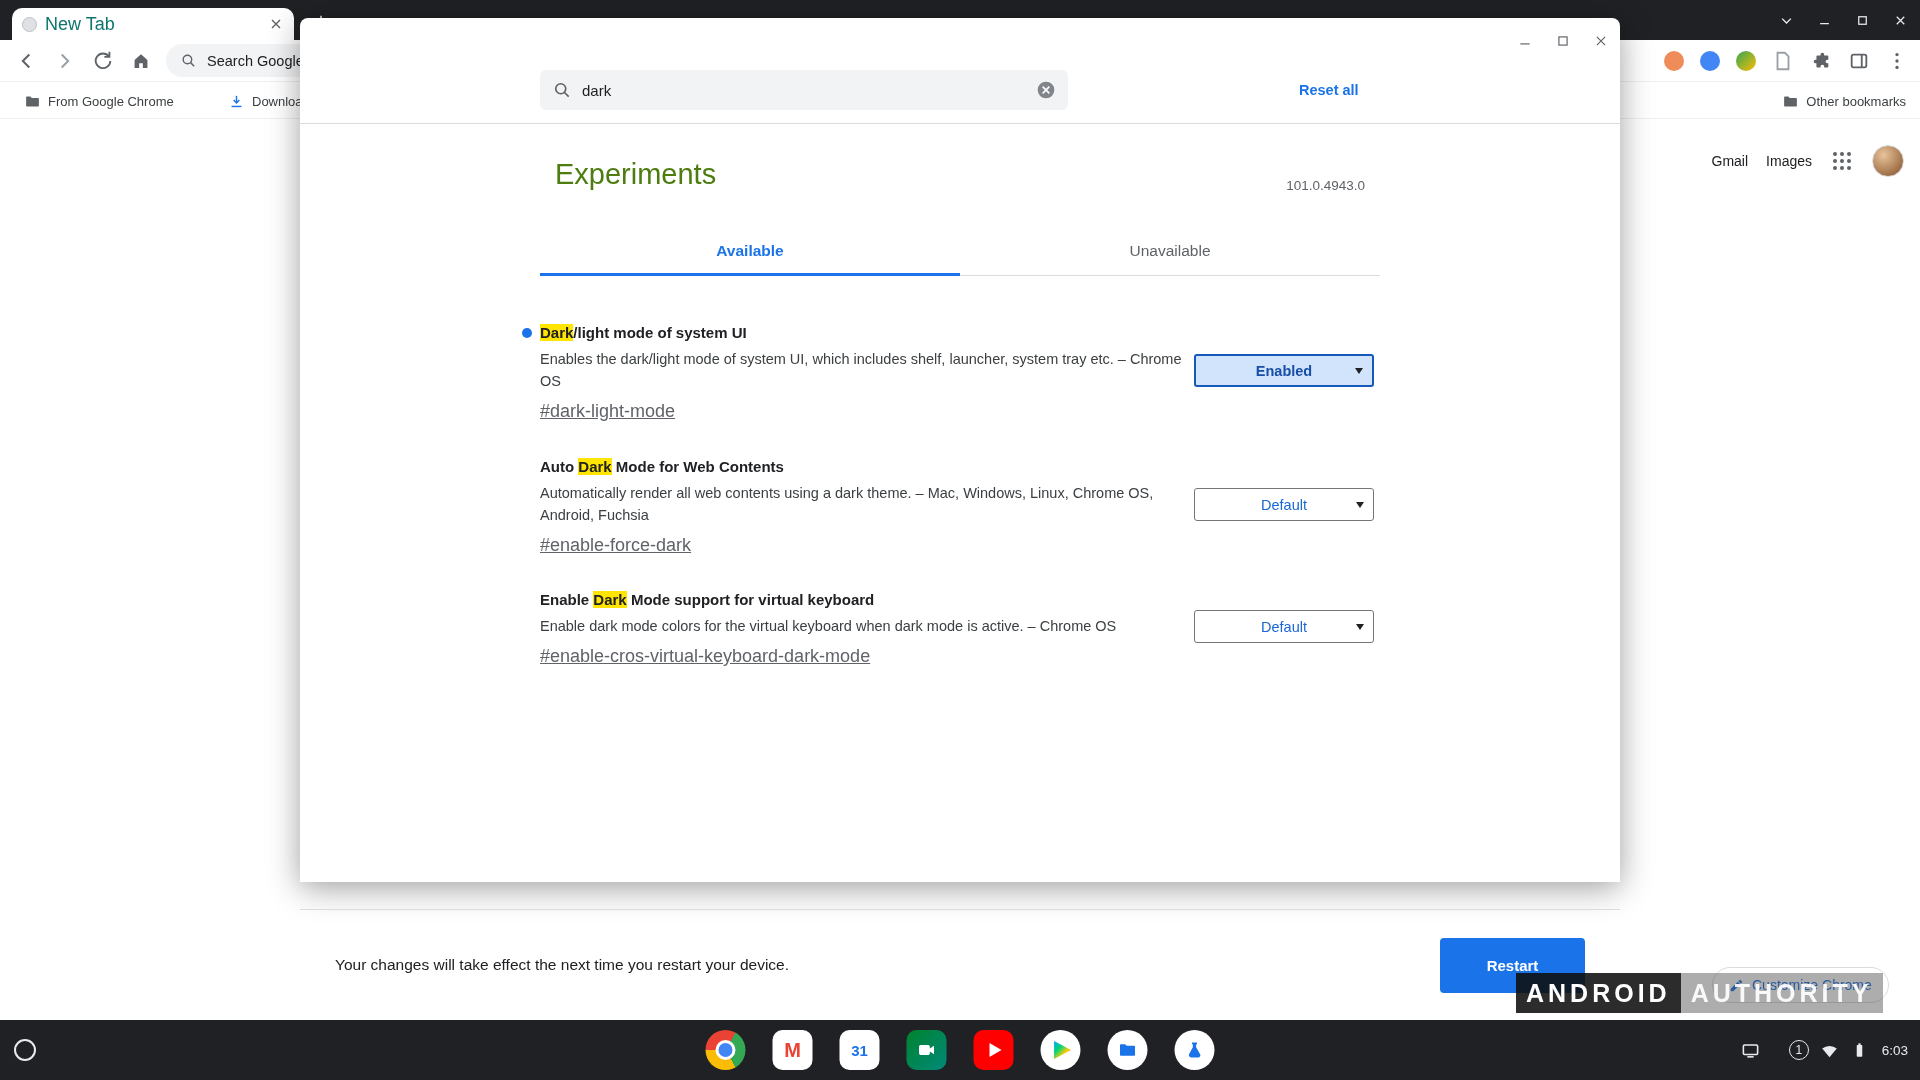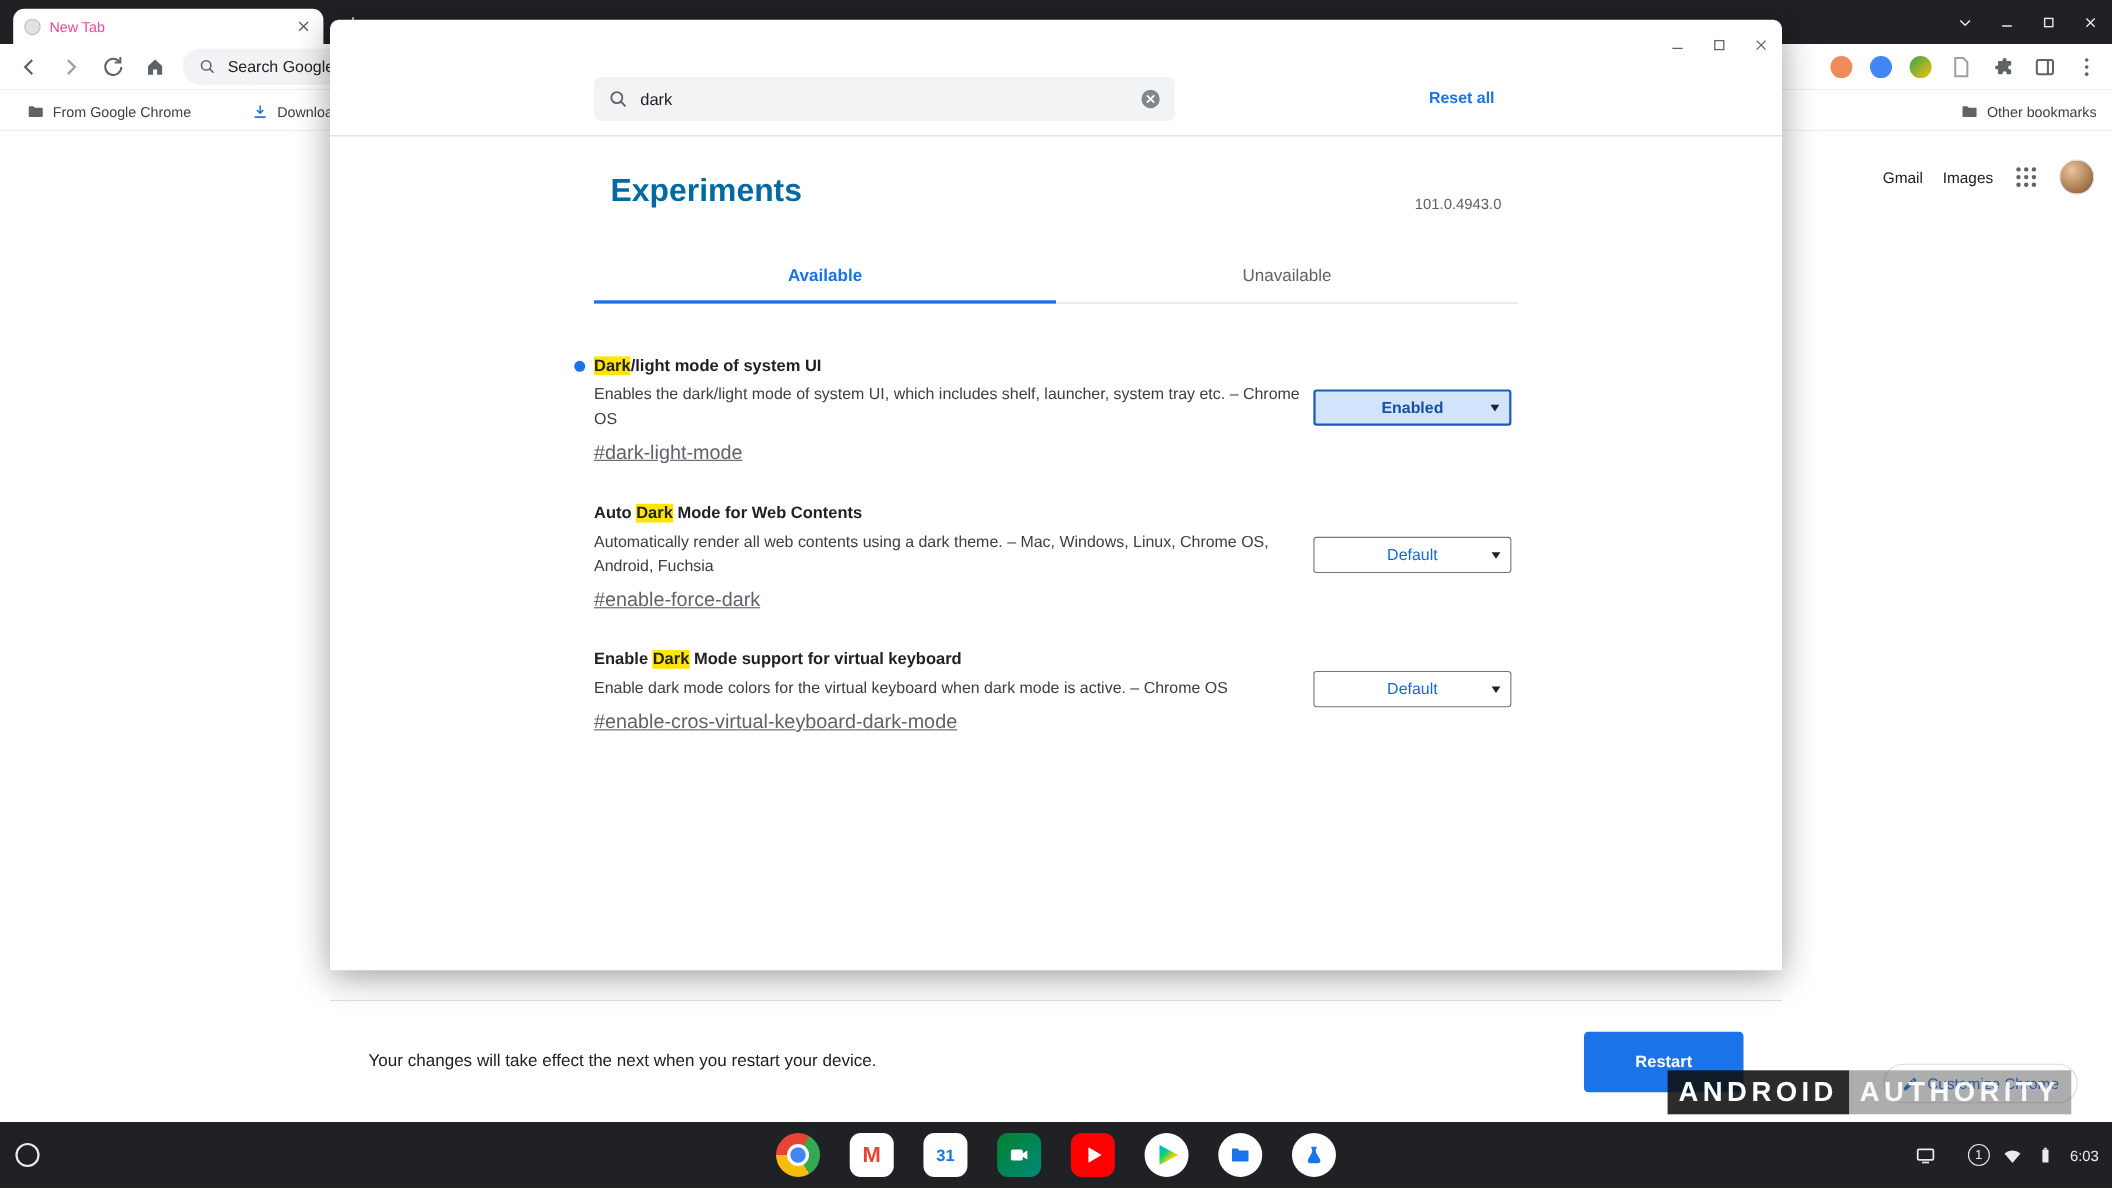"New Tab" .tab-title { color: #ec4899 -> #0f766e; font-size: 13px -> 18px }
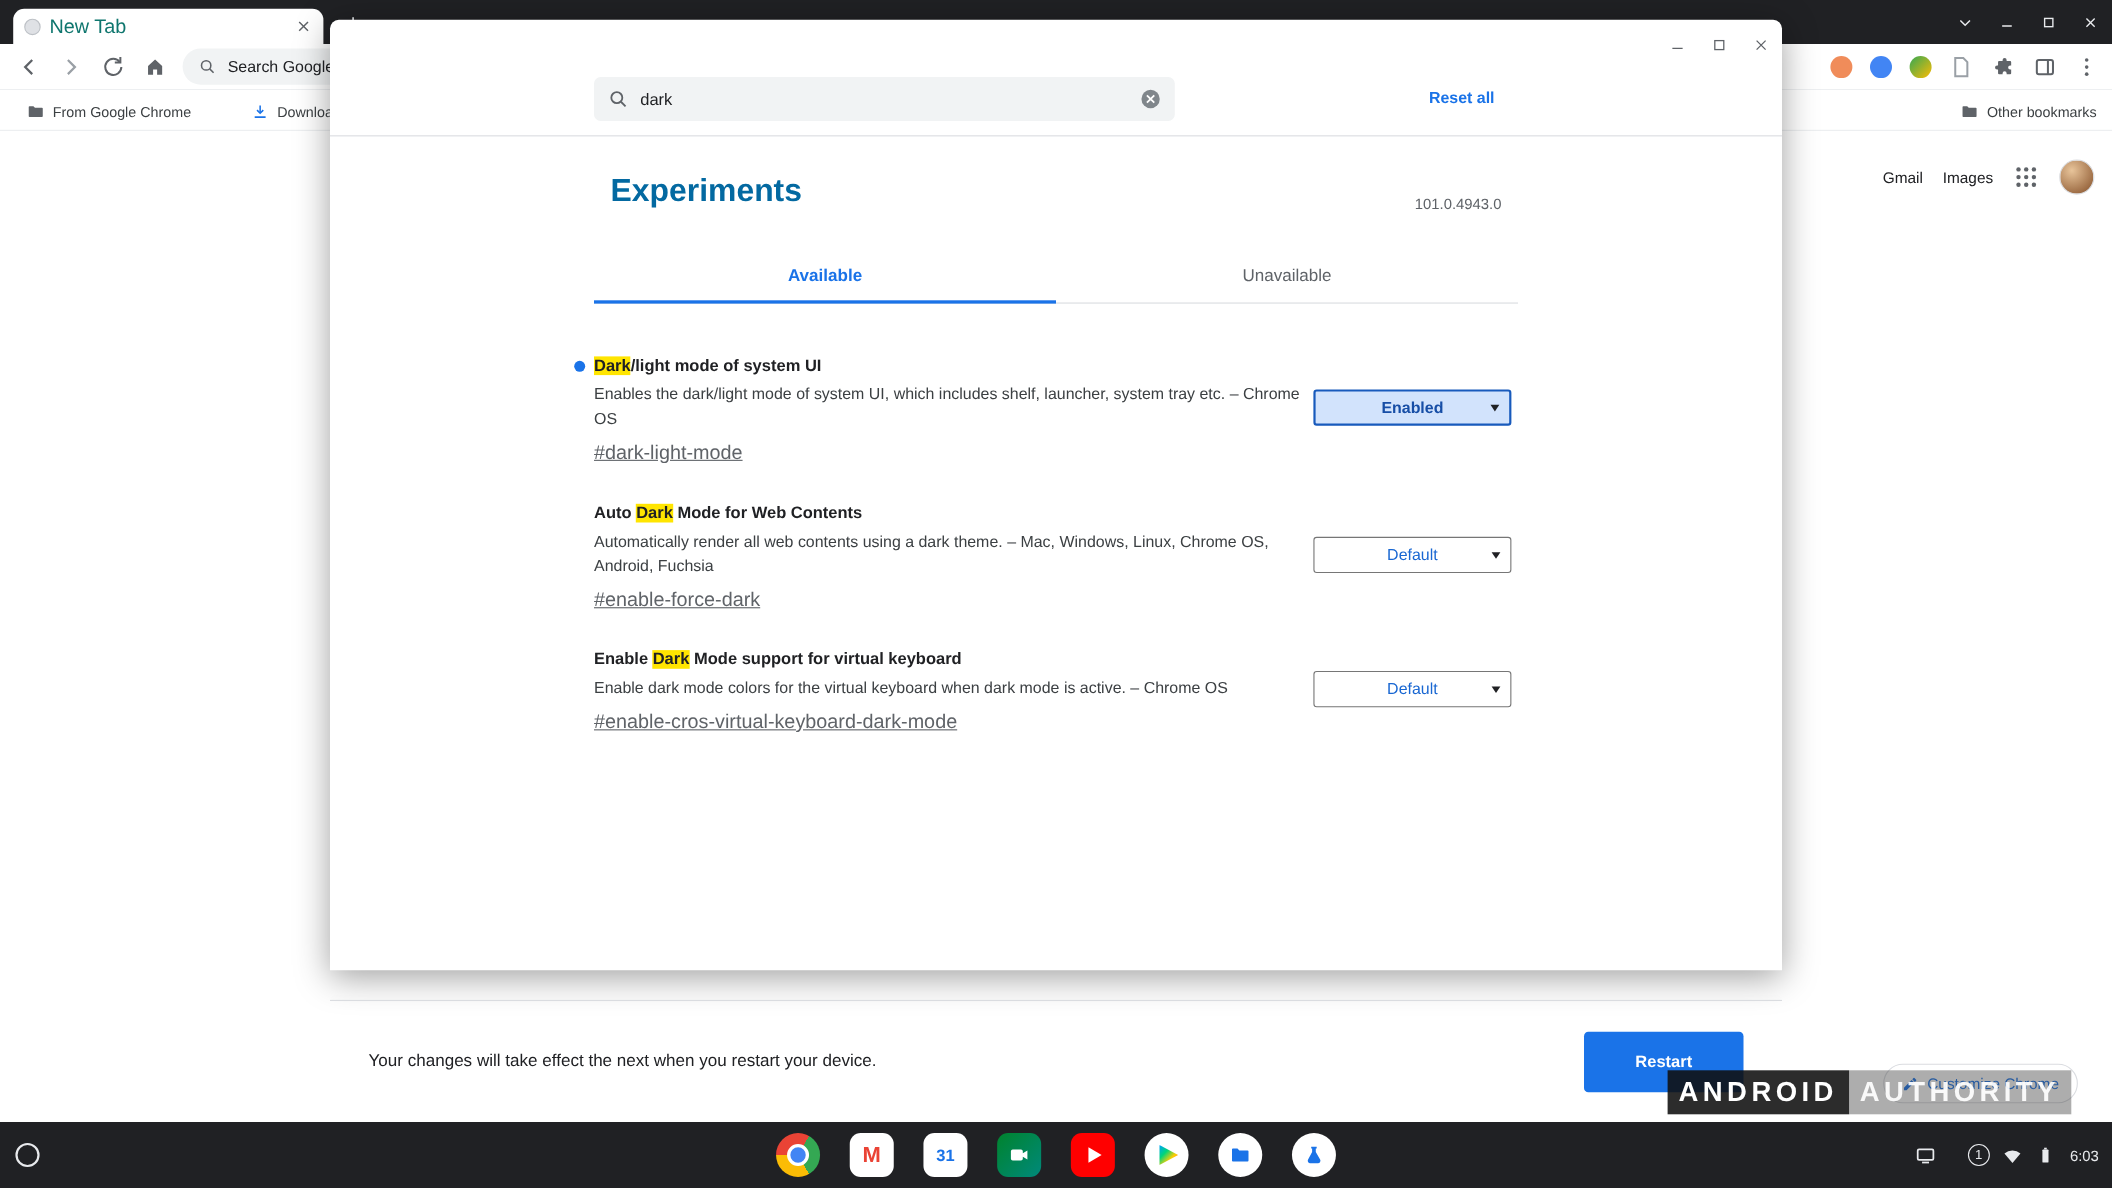"Experiments" .flags-title { color: #0369a1 -> #4d7c0f; font-weight: 700 -> 400 }
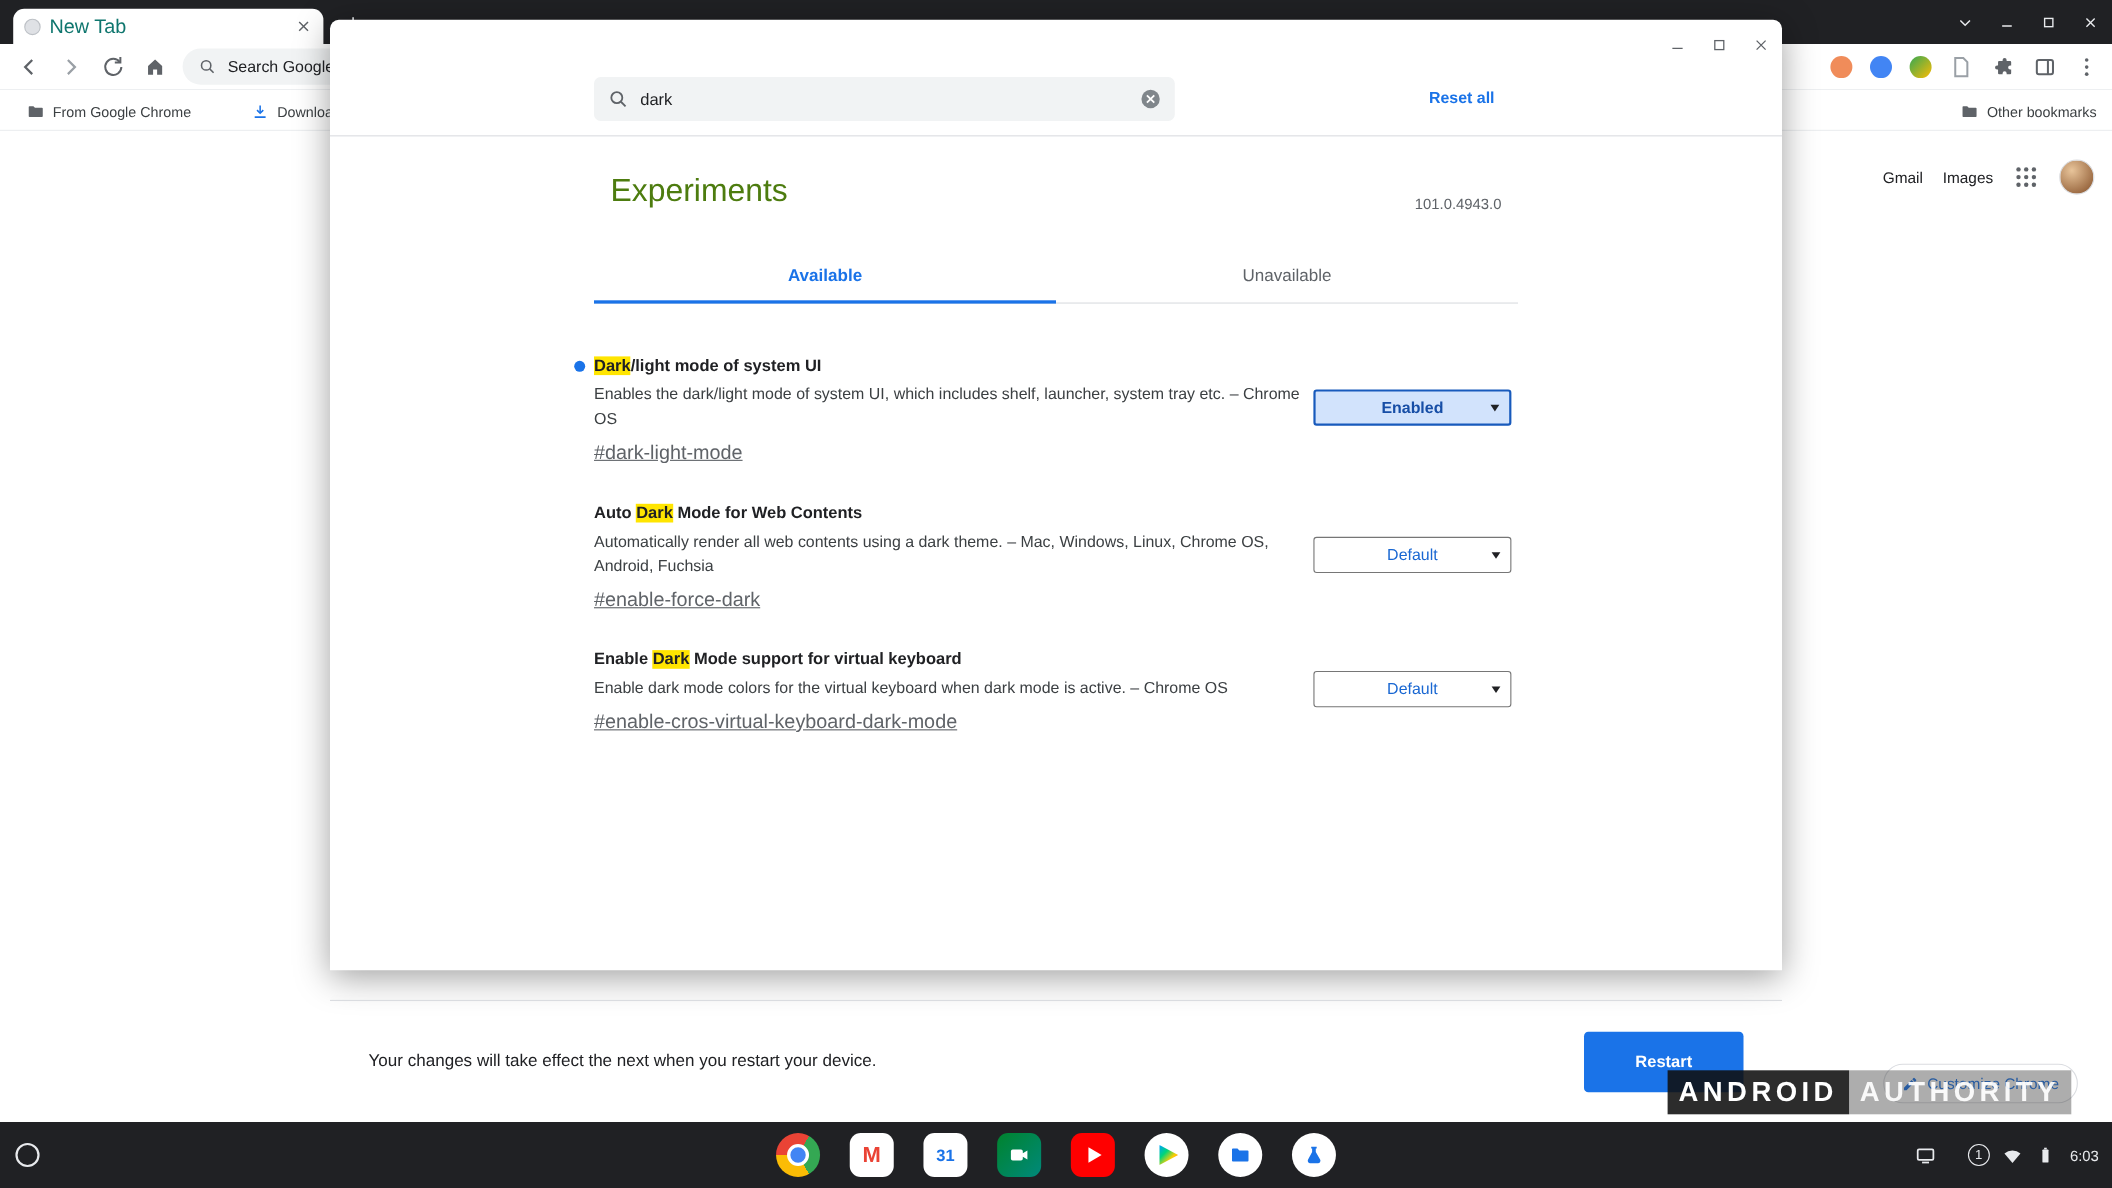"Your changes will take effect" div.restart-notice { text: when -> time }
